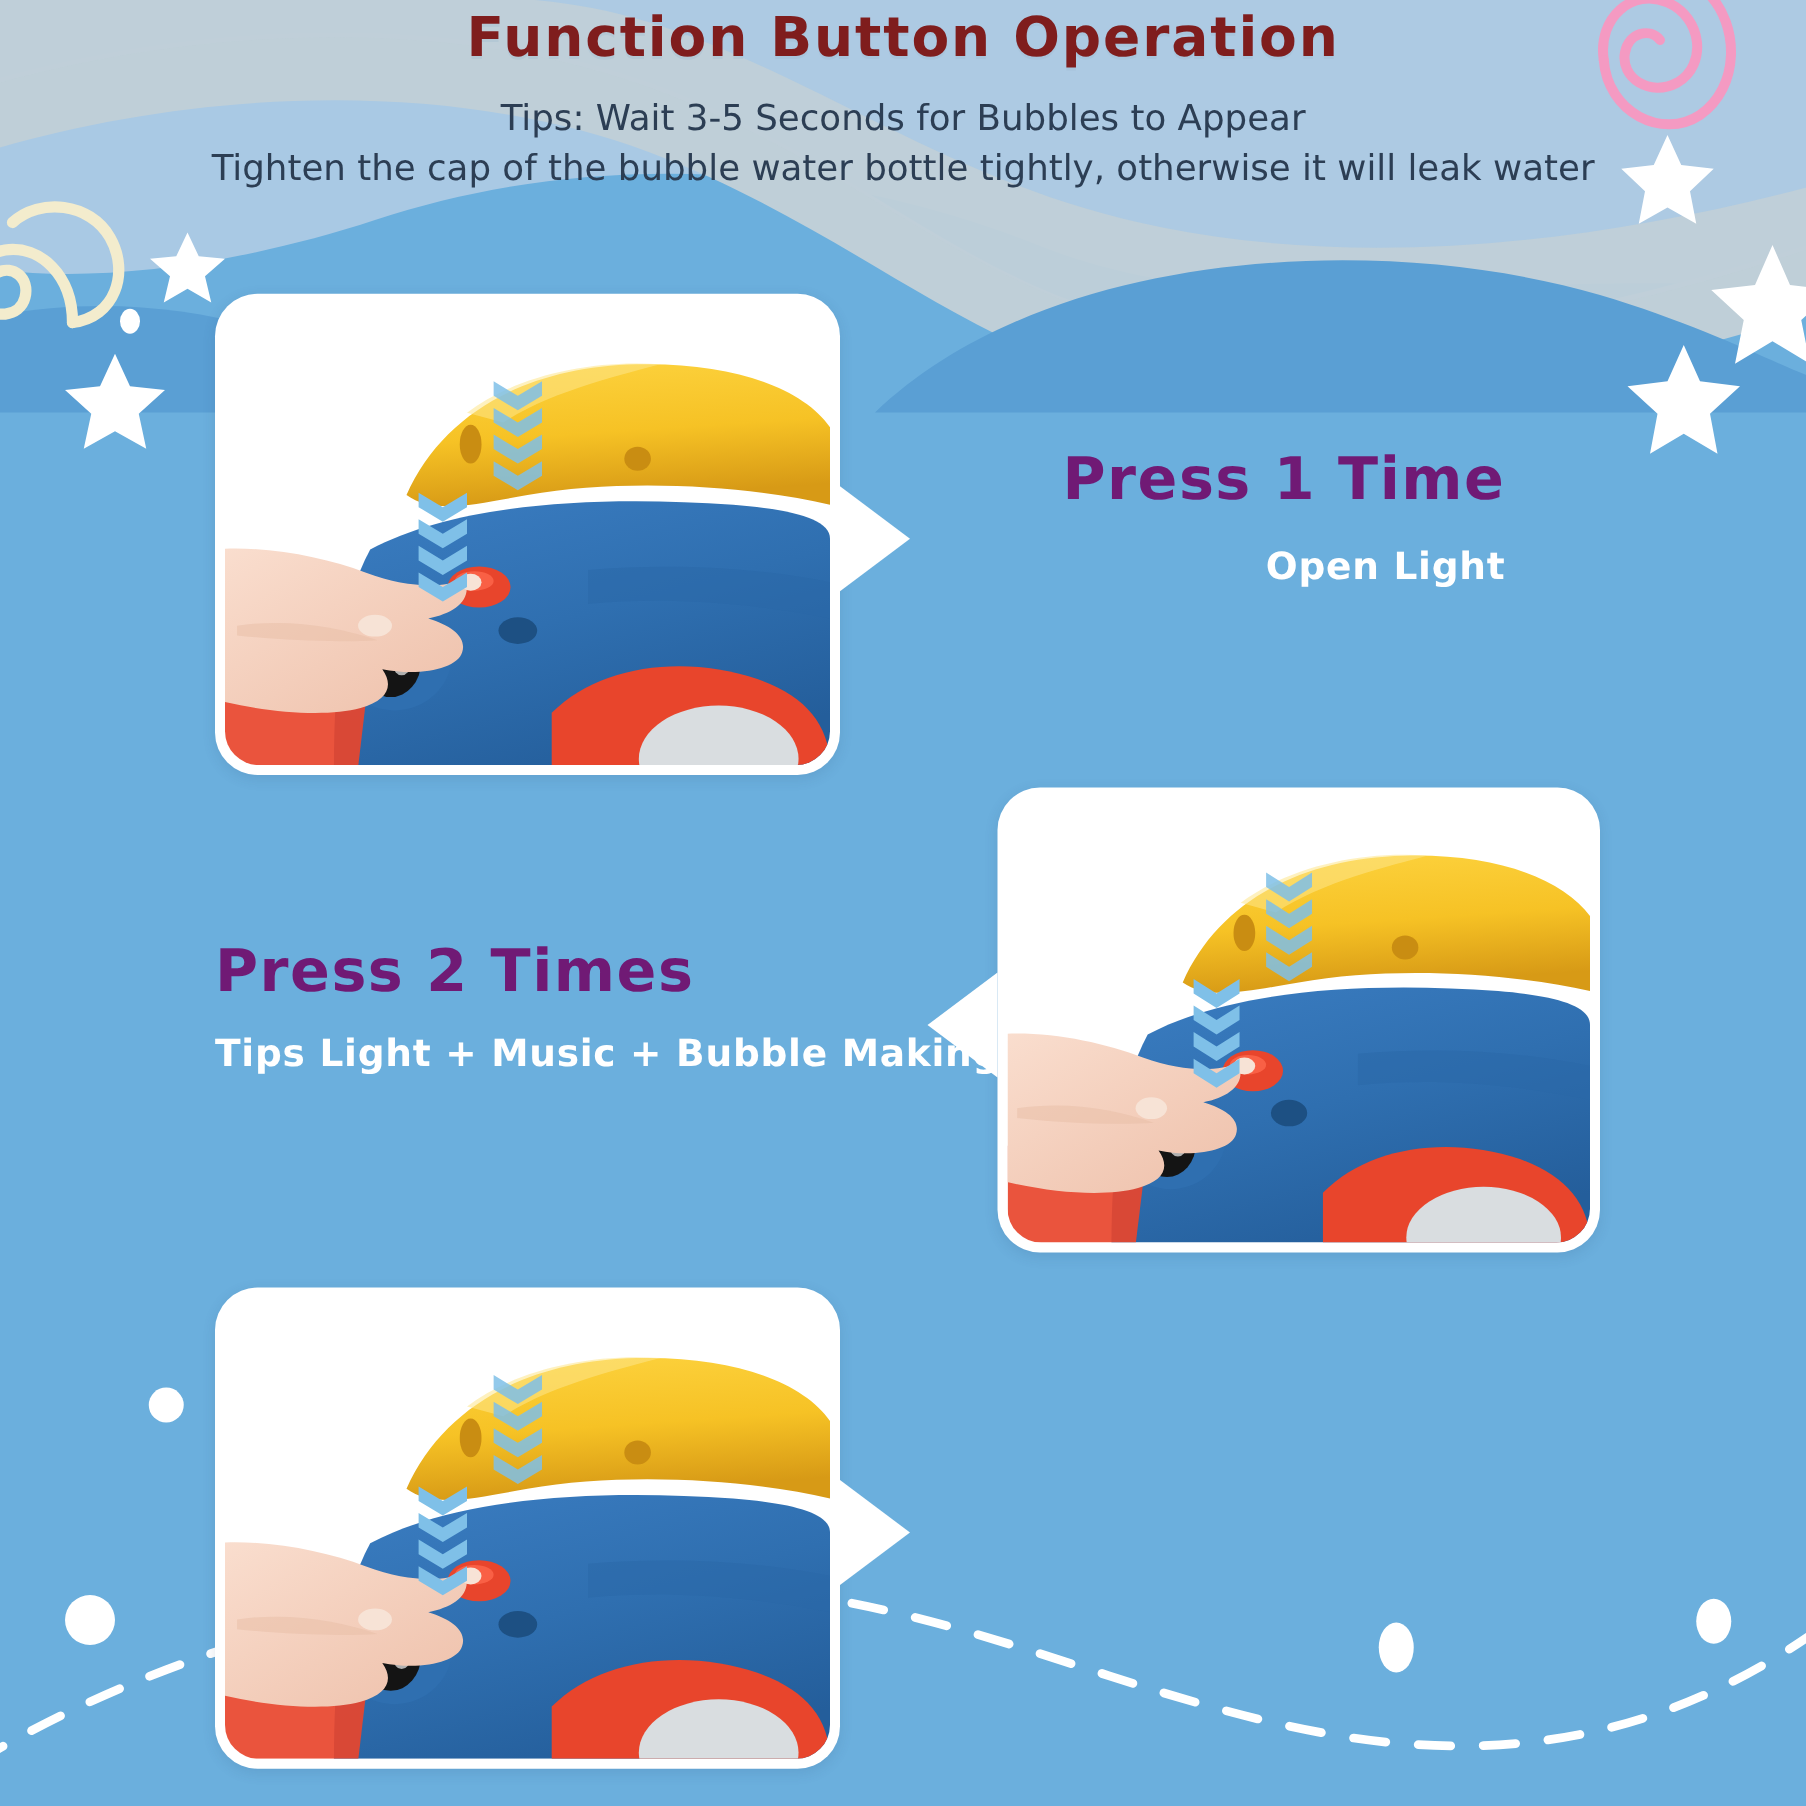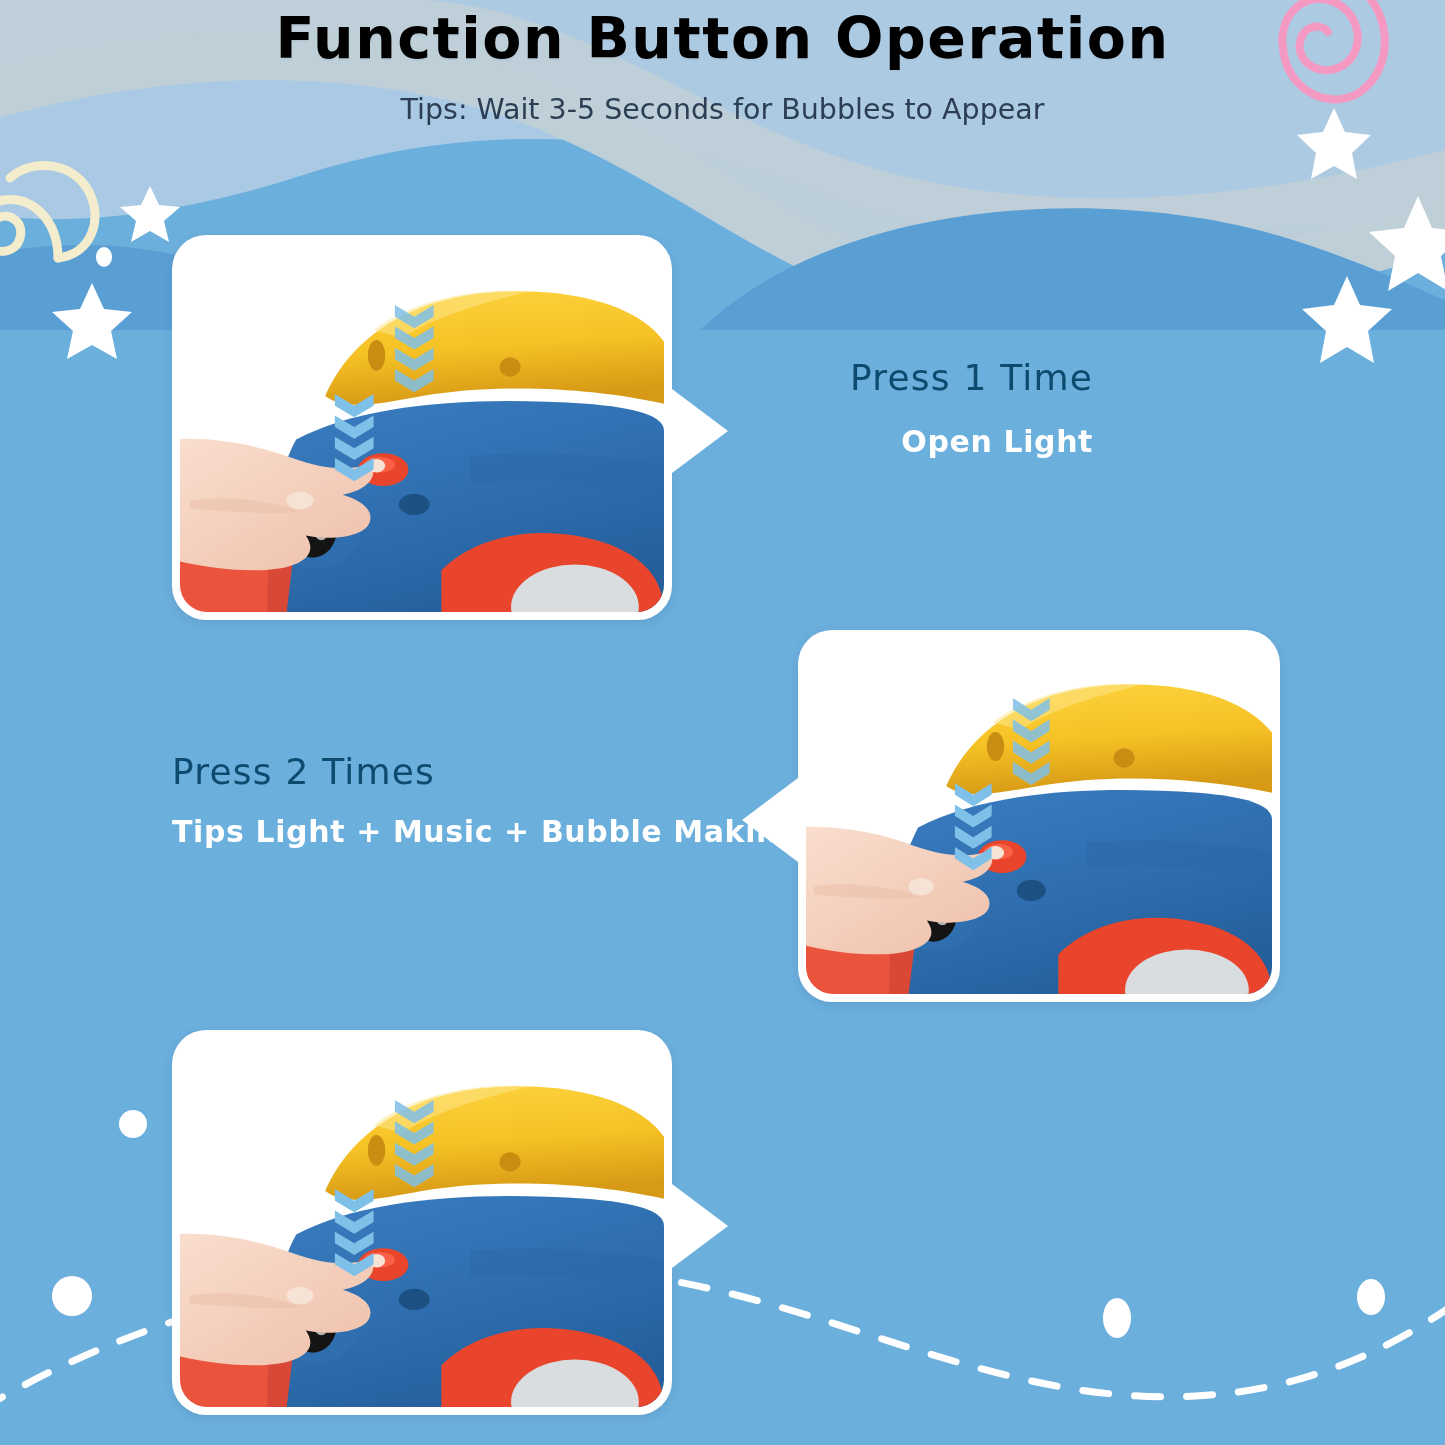"Function Button Operation" .title { color: #000000 -> #7f1d1d; font-size: 57px -> 44px }
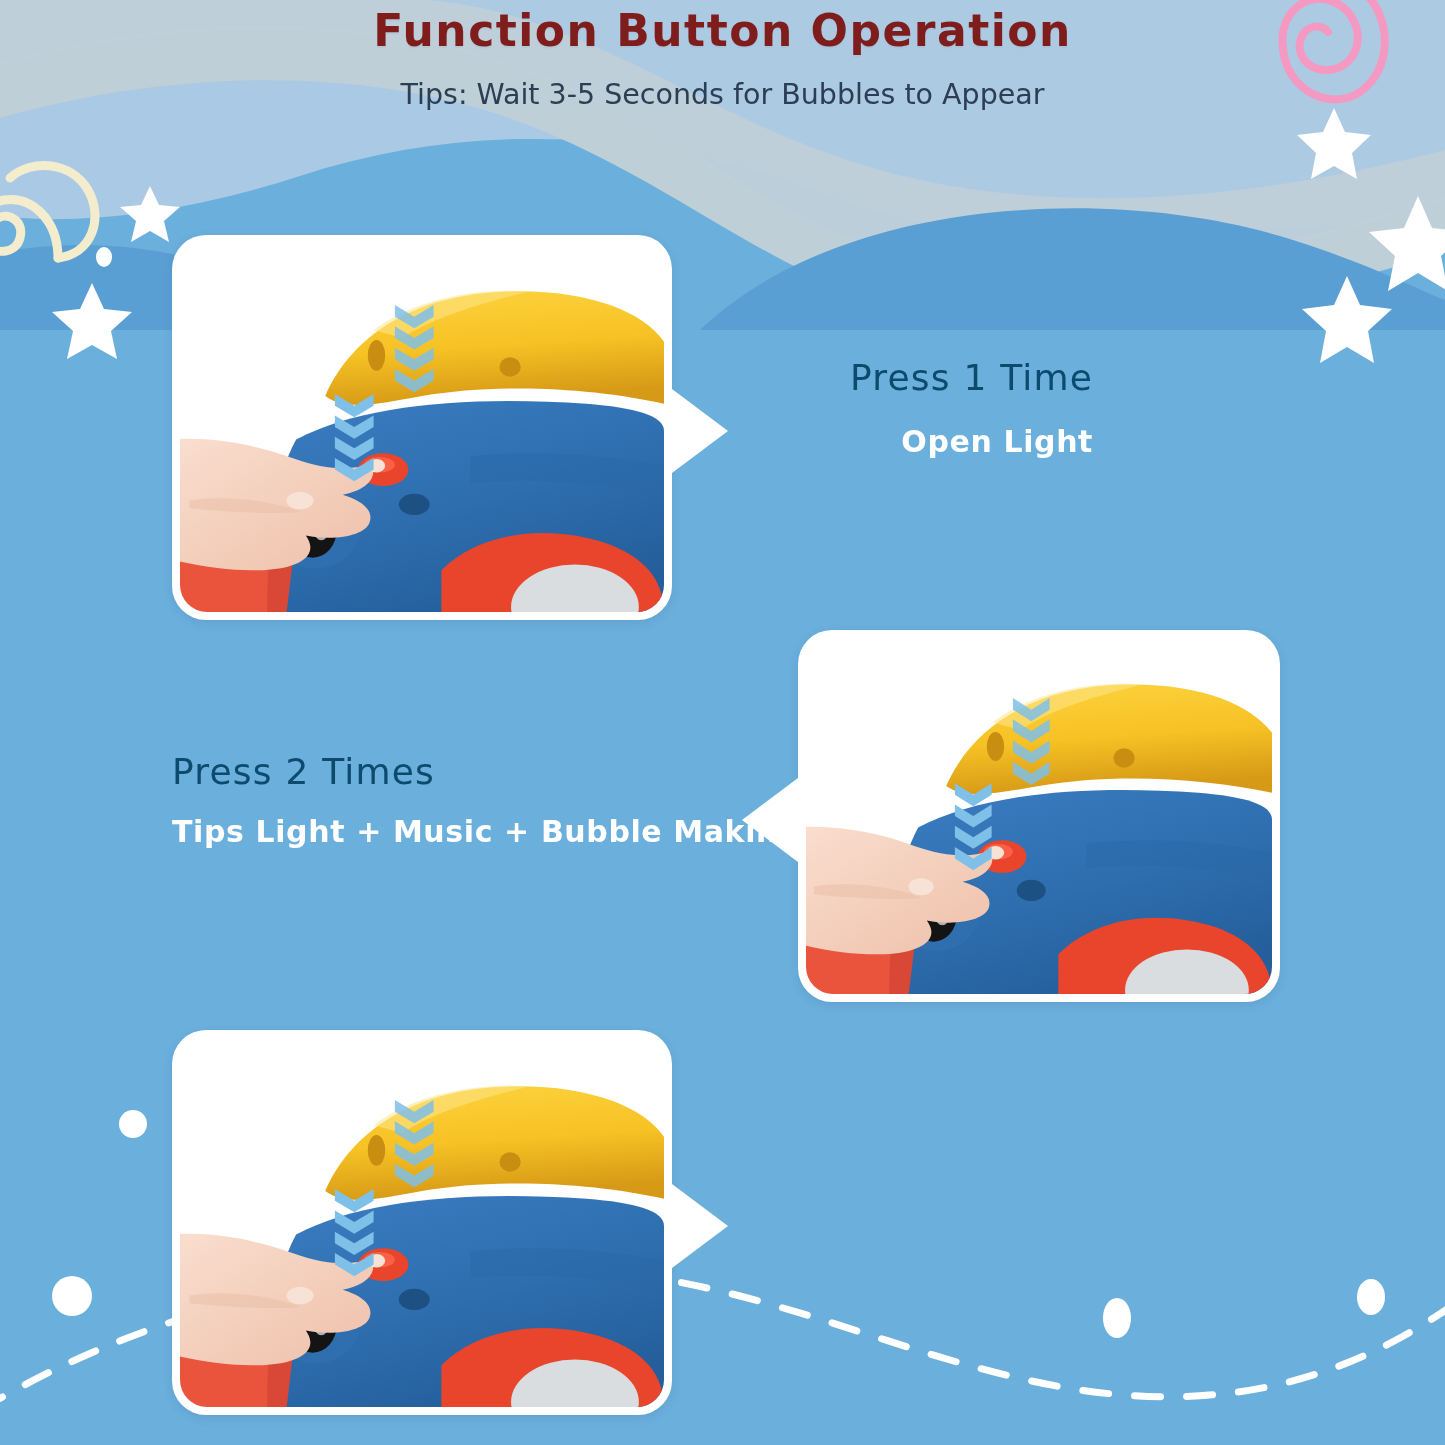"Tighten the cap of the" div { html: none -> <div>Tighten the cap of the bubble water bottle tightly, otherwise it will leak water</div> }
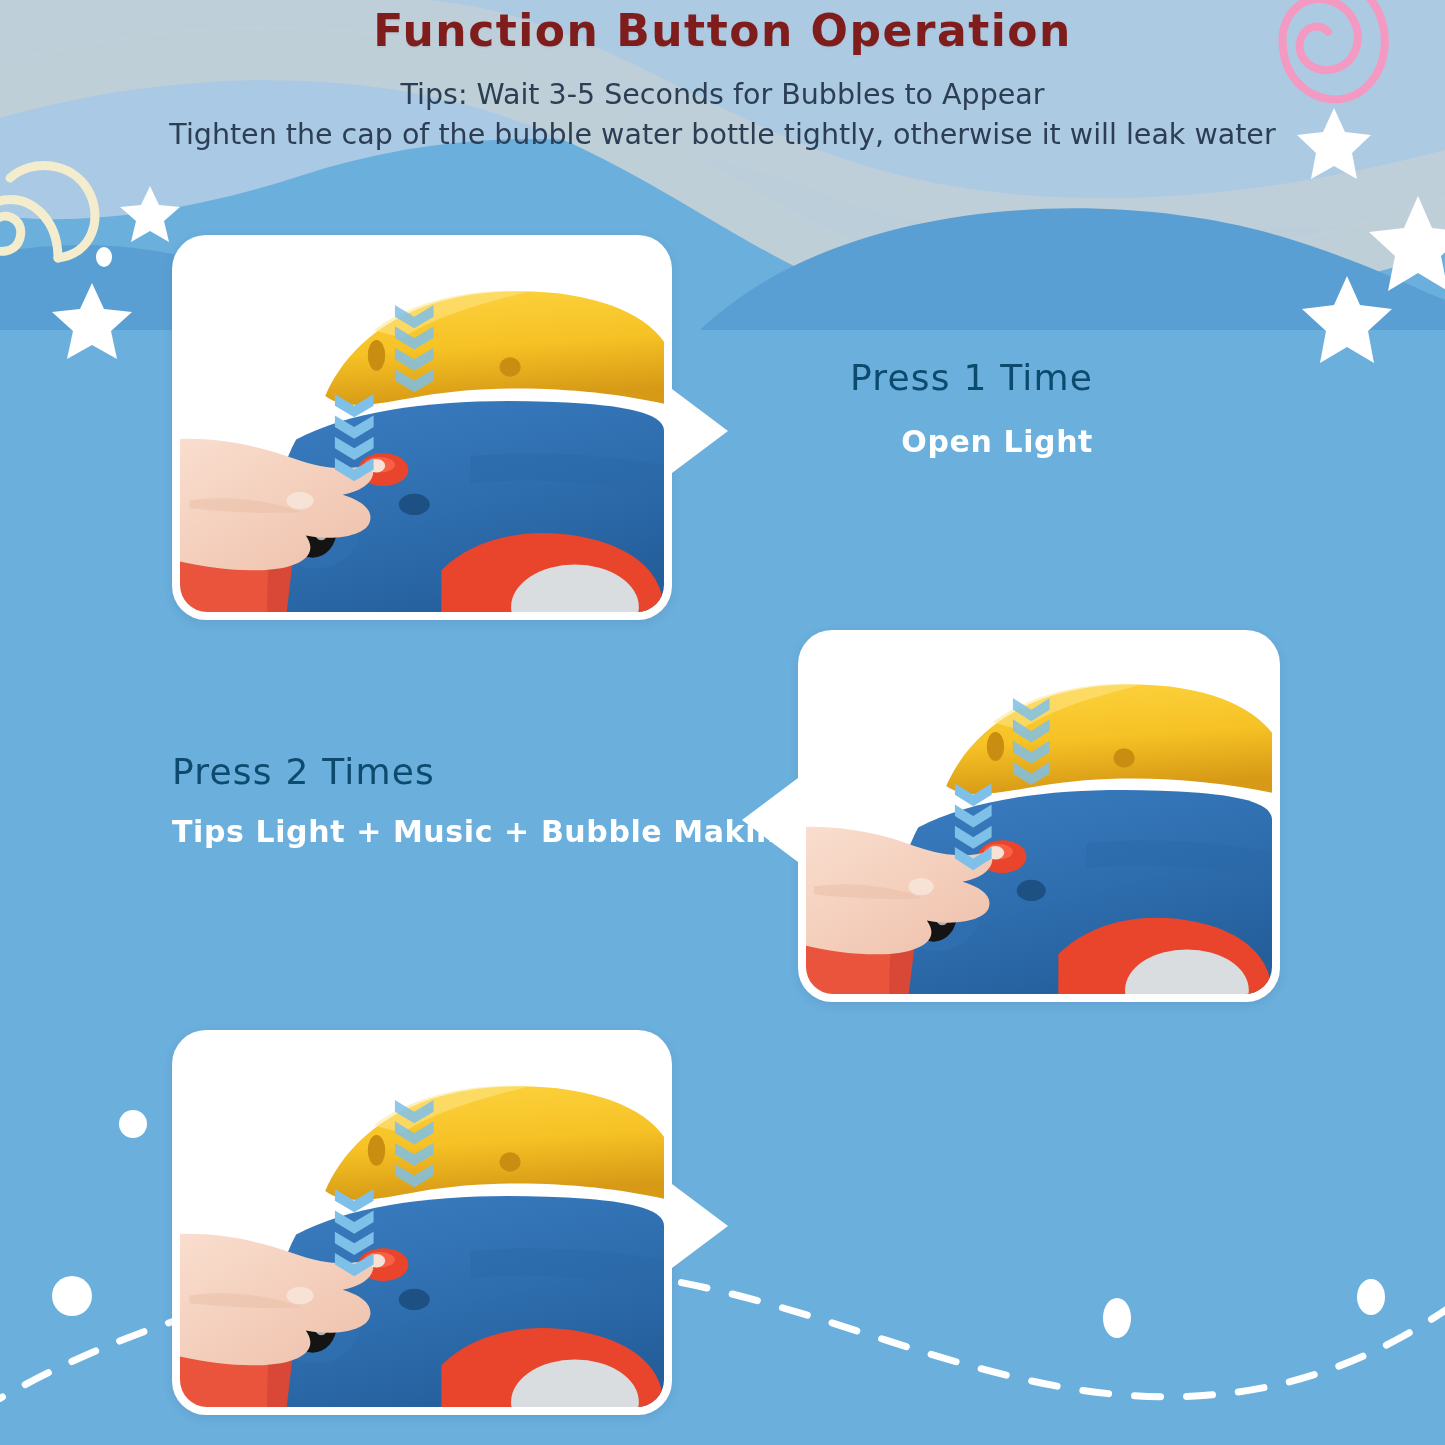"Press 1 Time" .cap-main { color: #0c4a6e -> #701a75; font-size: 36px -> 47px; font-weight: 400 -> 700 }
